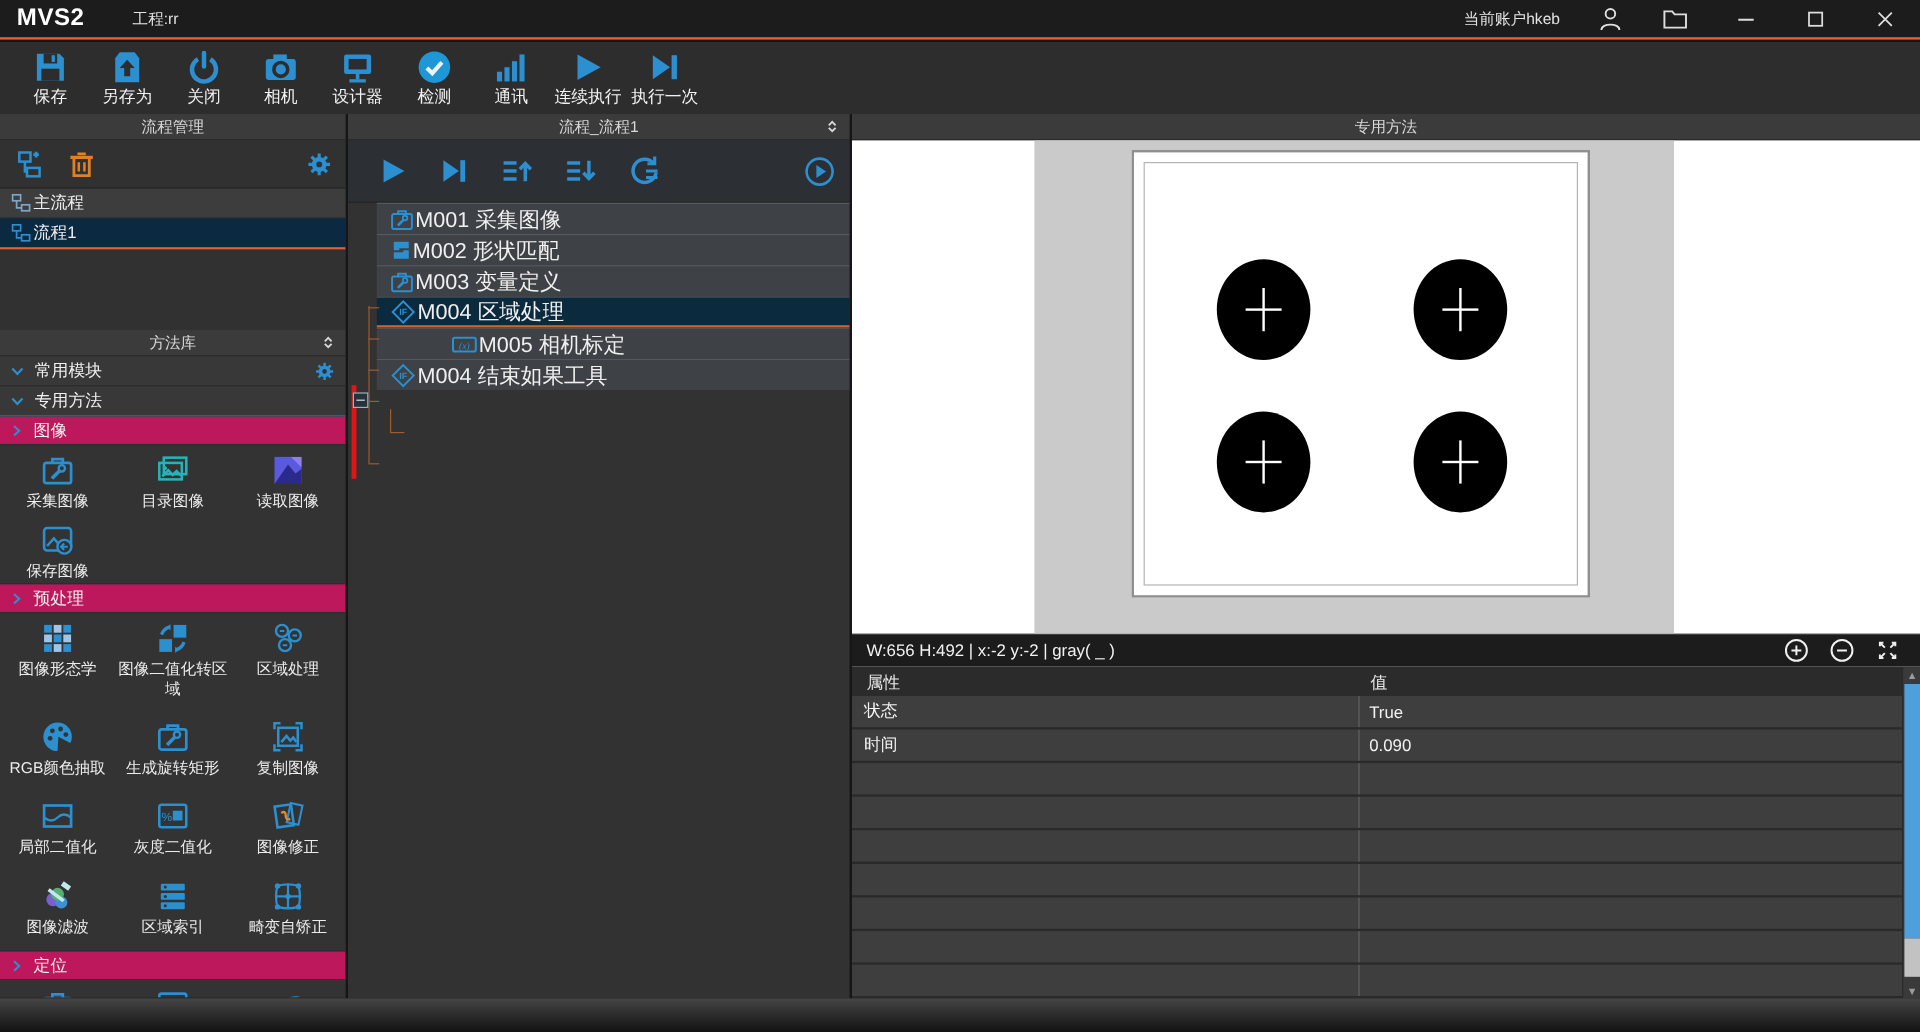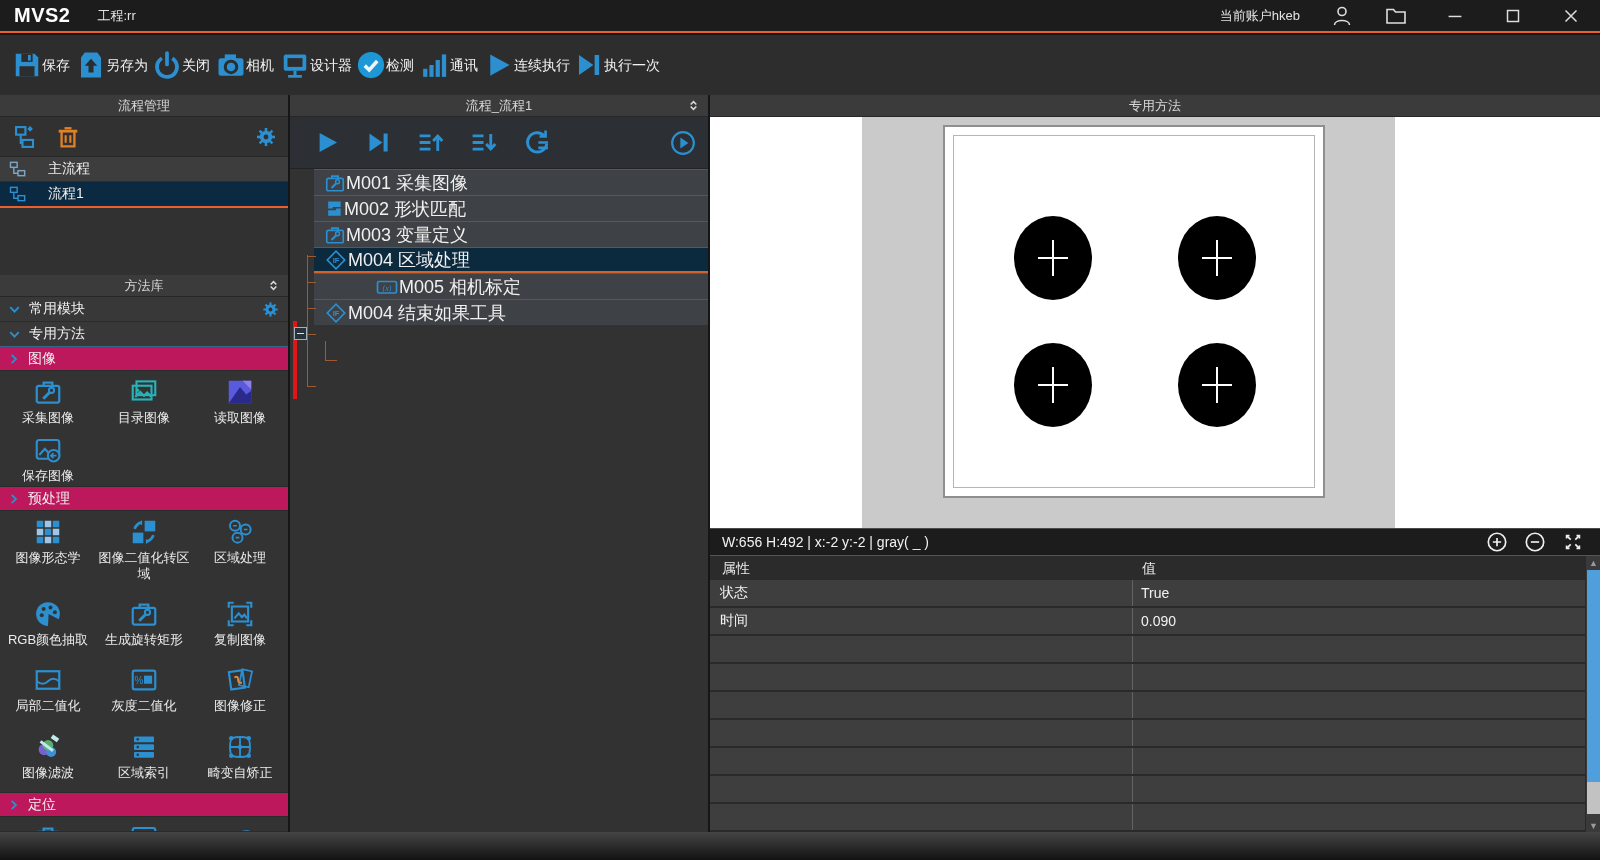"工程:rr" .project { margin-left: 27px -> 40px }
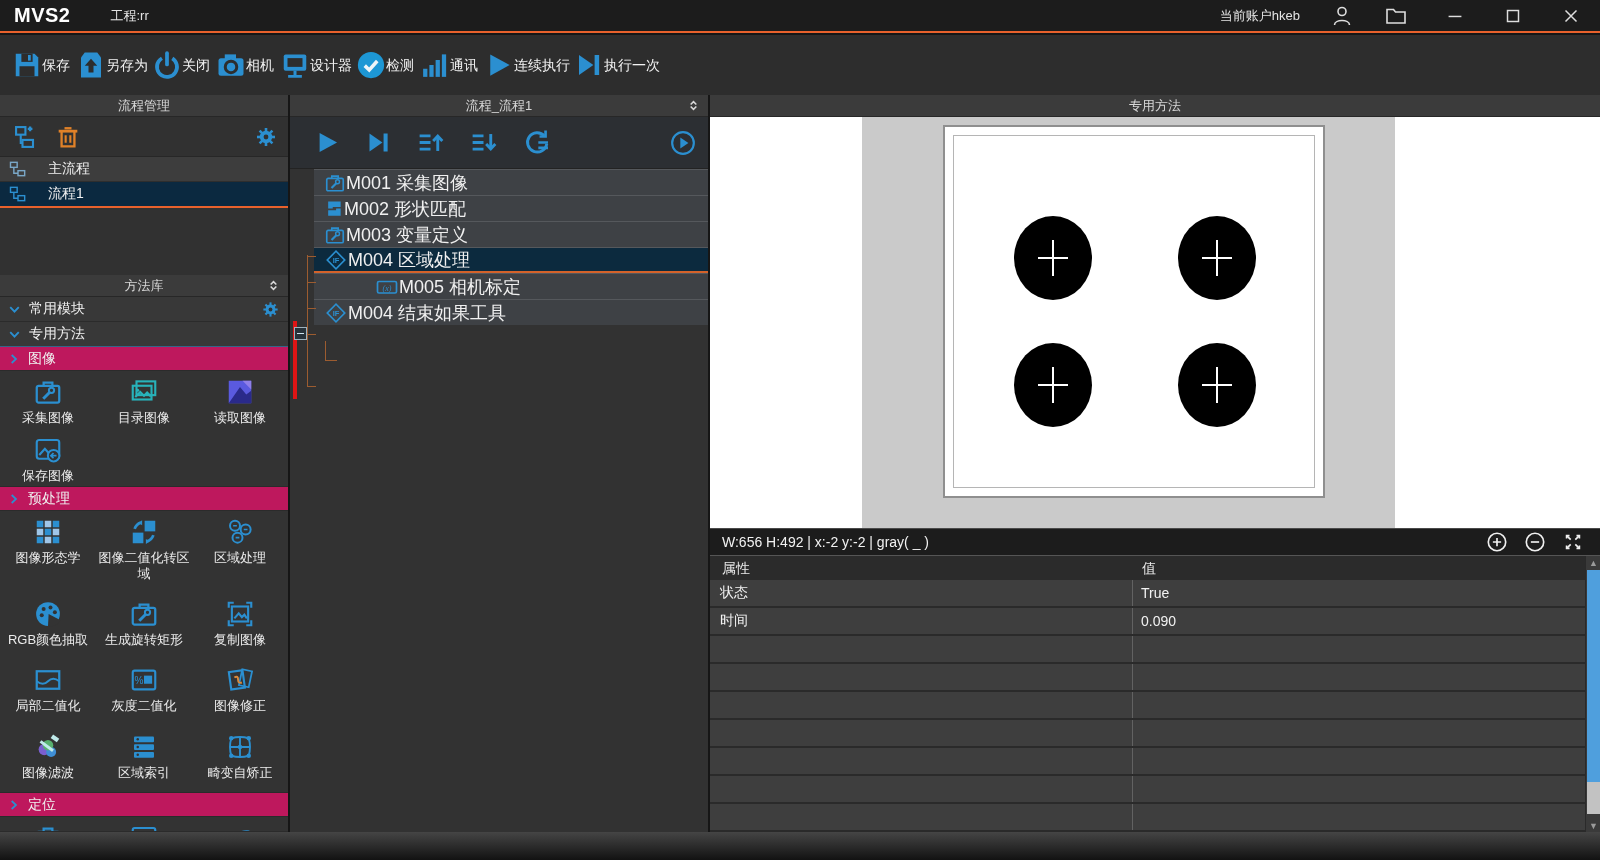"保存" .tbar-item { flex-direction: row -> column }
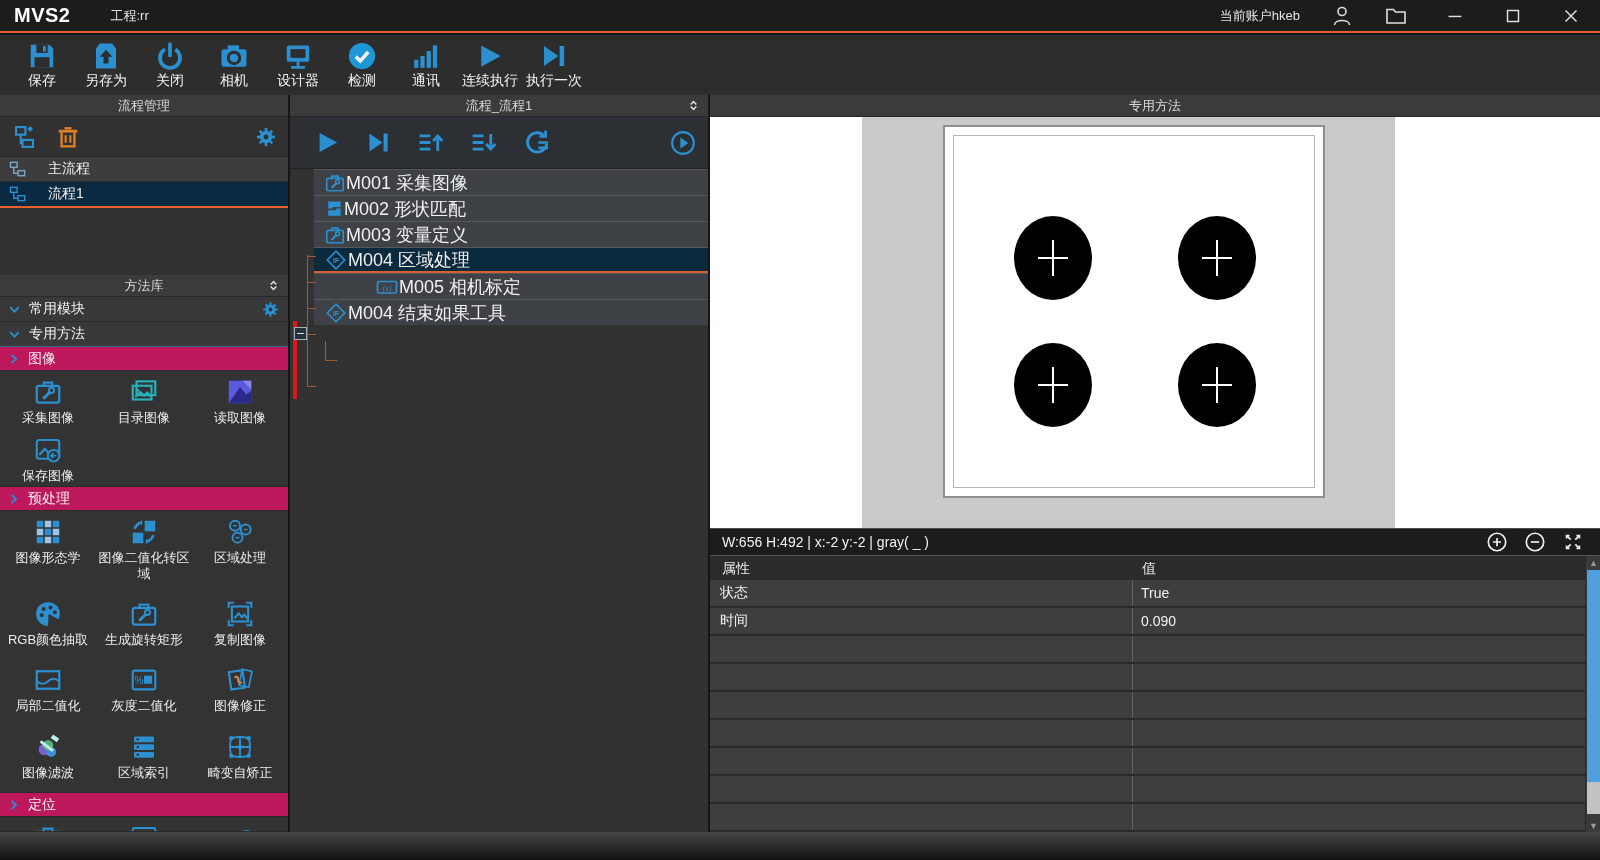"主流程" .tree-row { gap: 20px -> 0 }
